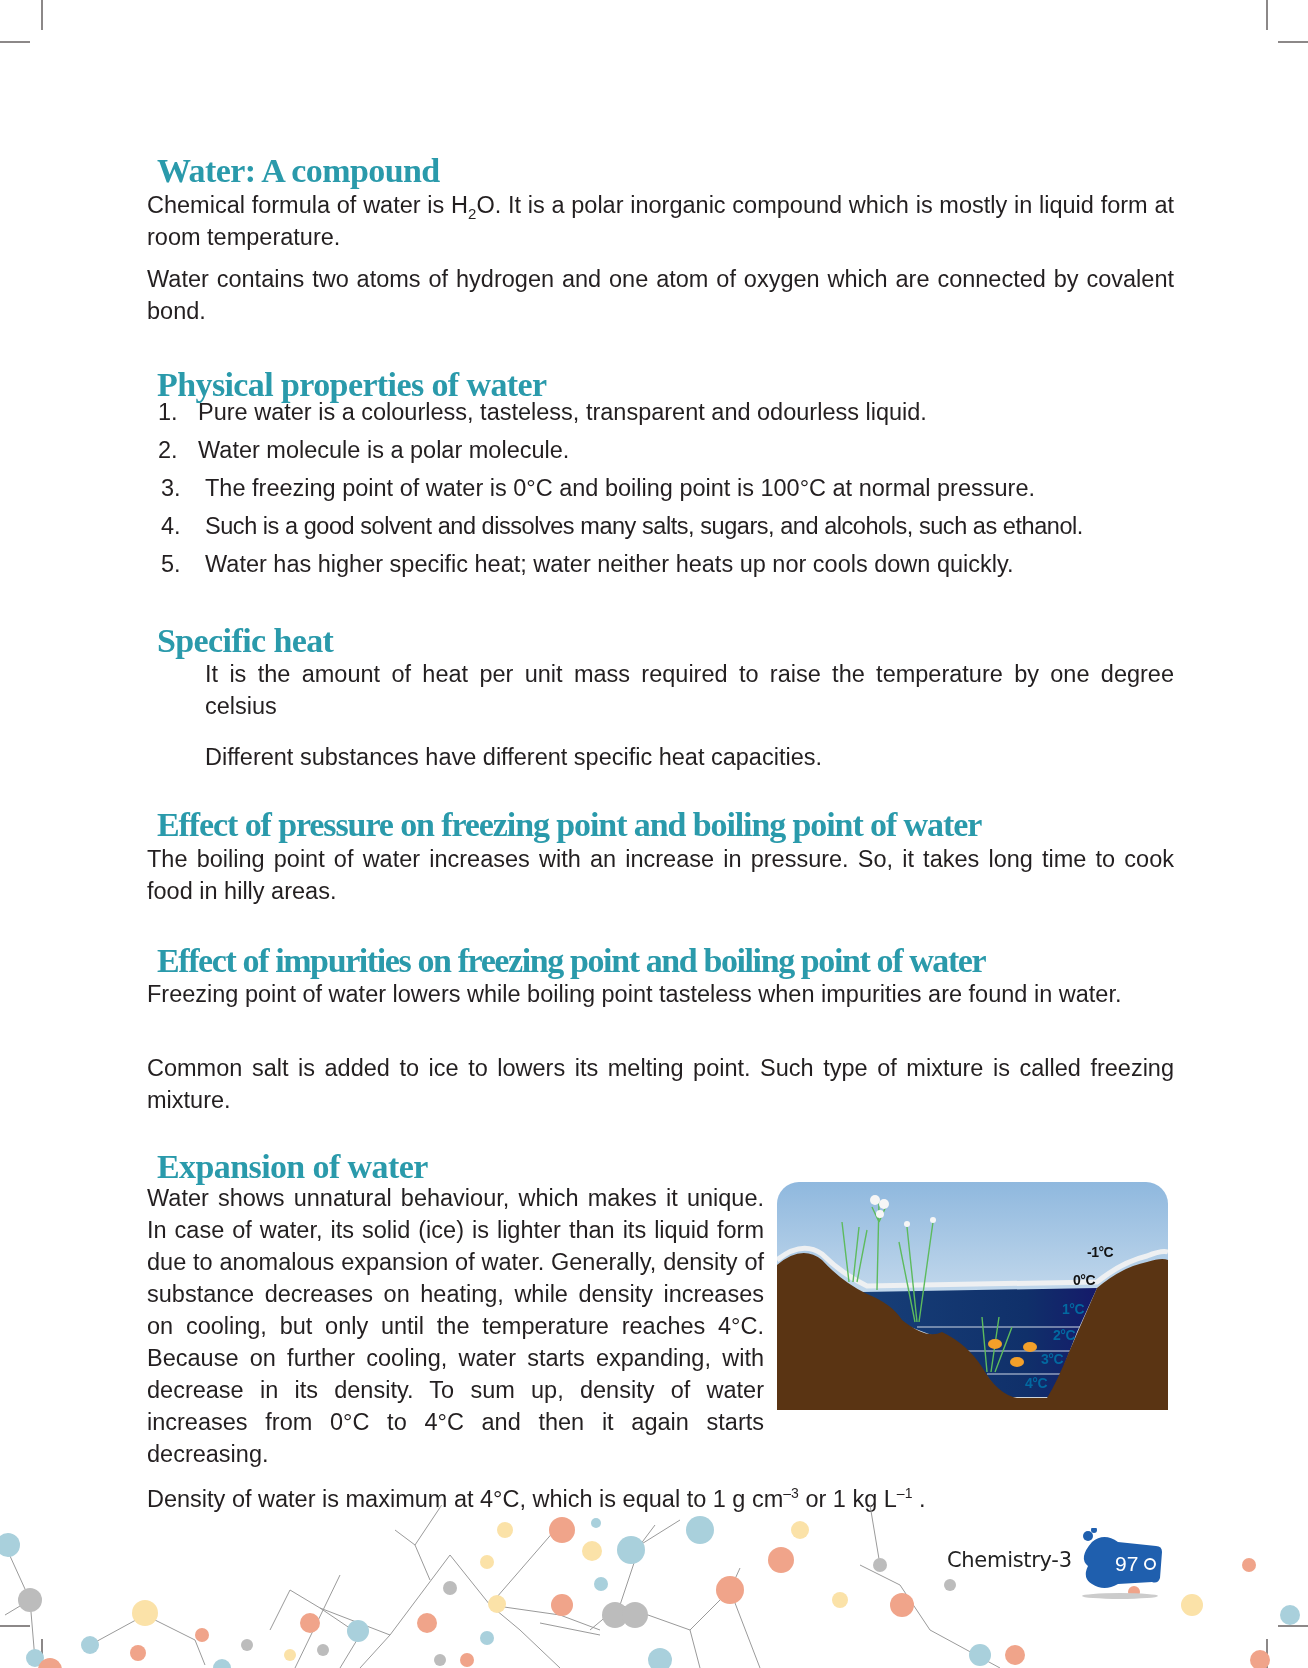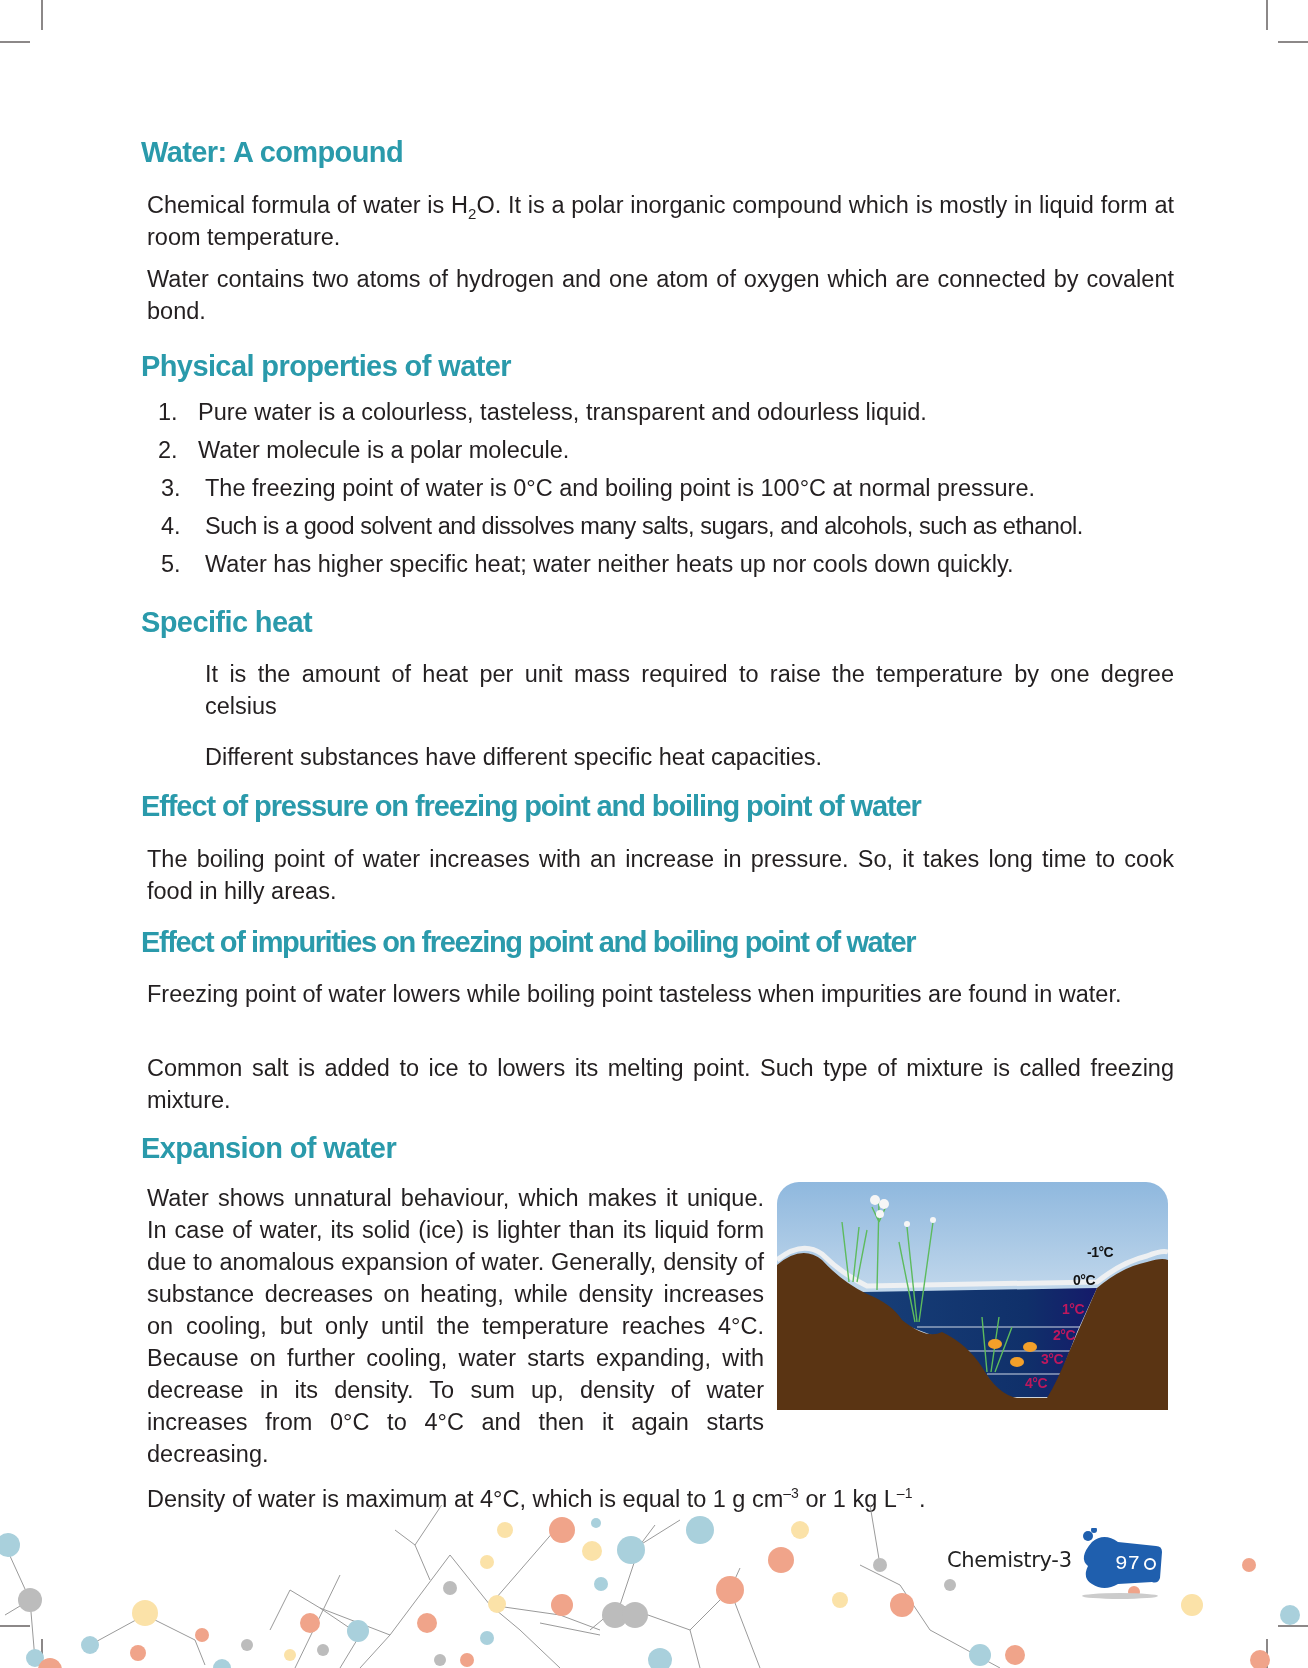"Water: A compound" h2.heading { font-family: Liberation Sans, sans-serif -> Liberation Serif, serif; font-size: 29px -> 34px; margin: 0 -> 16px }
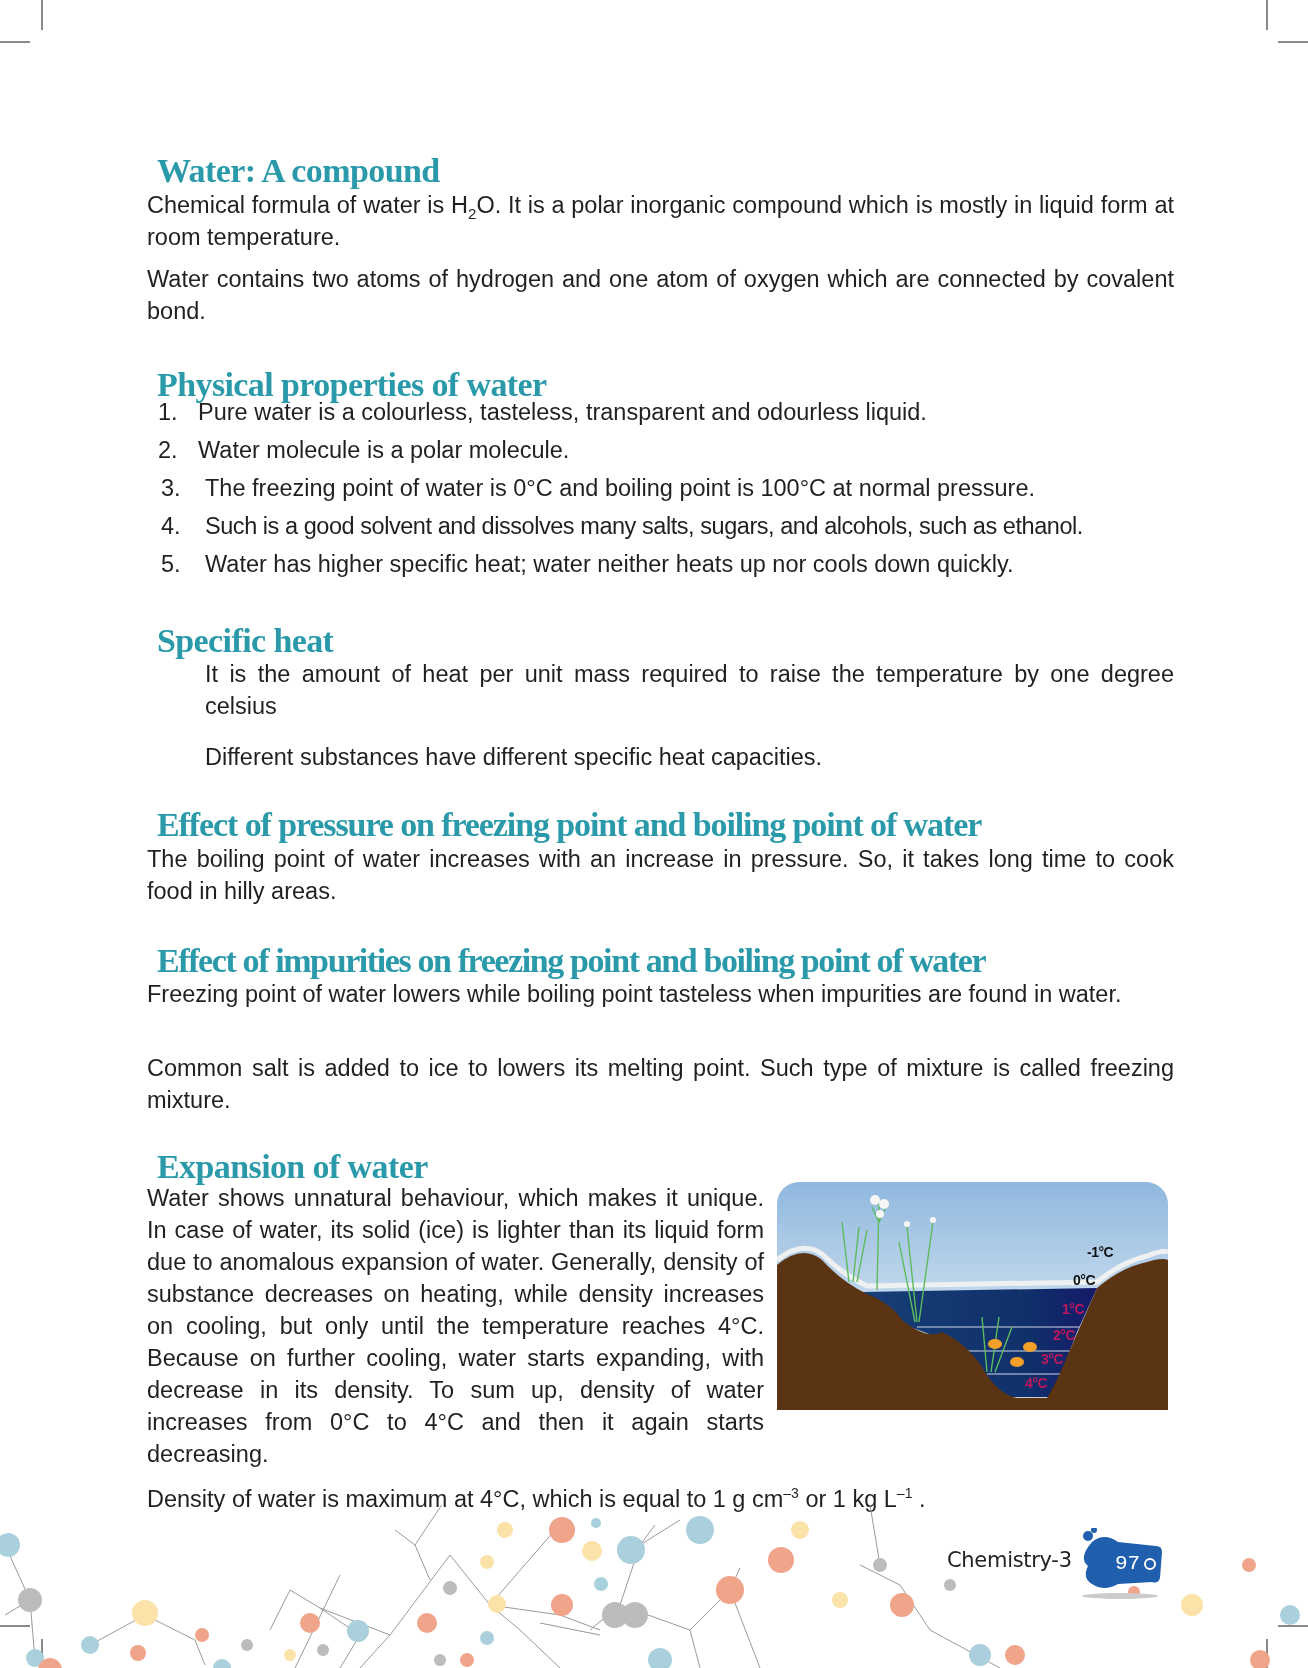"1°C" .temp-label { color: #be185d -> #0369a1 }
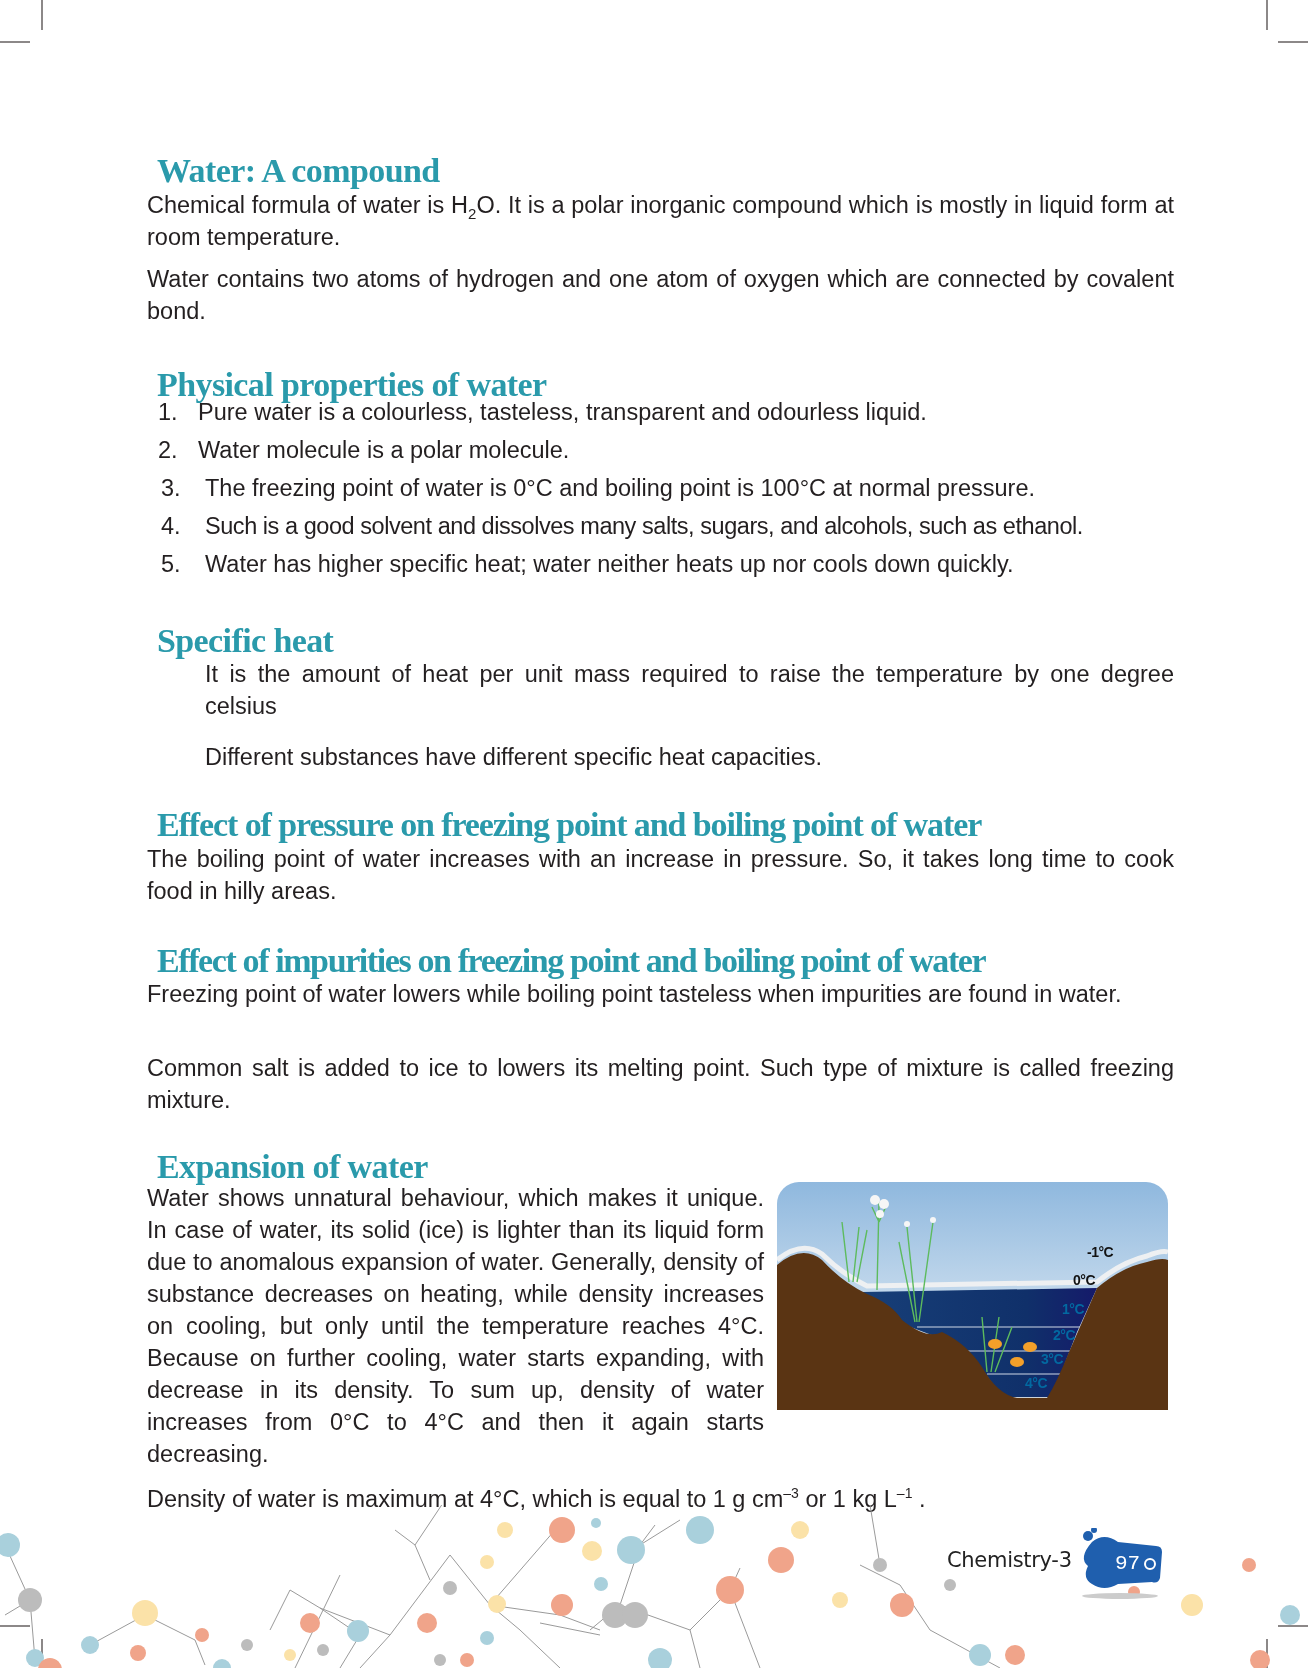"97" .page-num { font-family: Liberation Mono, monospace -> Liberation Sans, sans-serif }
